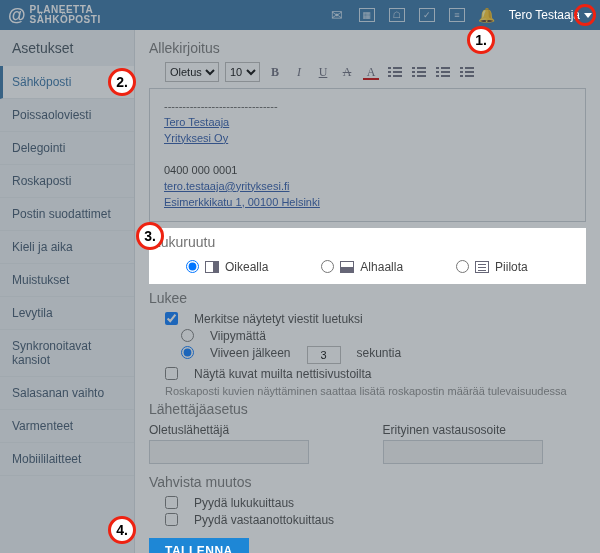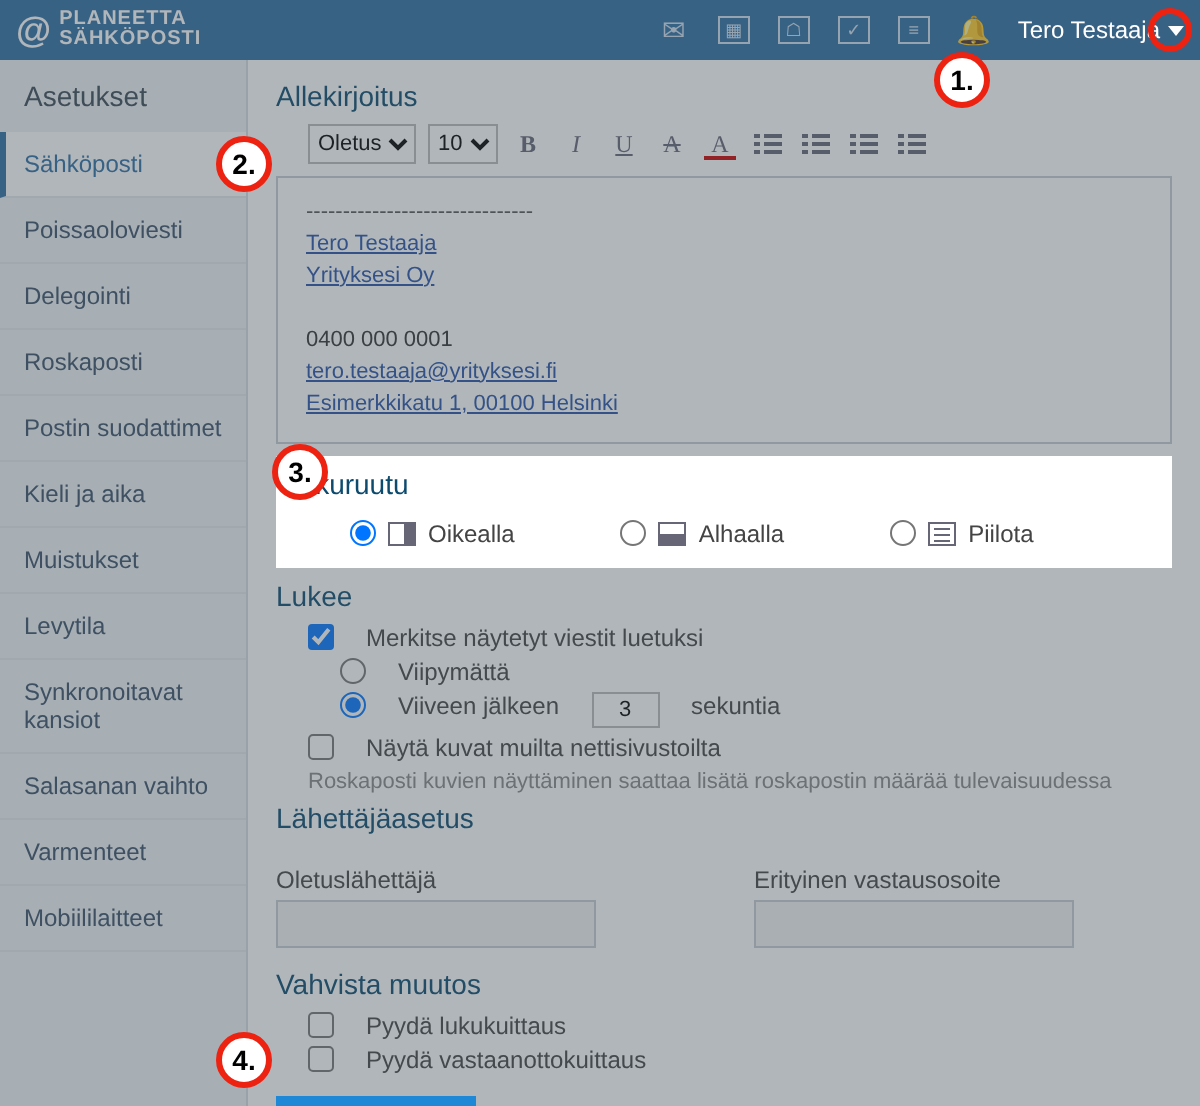"Asetukset" .sidebar { width: 124px -> 135px }
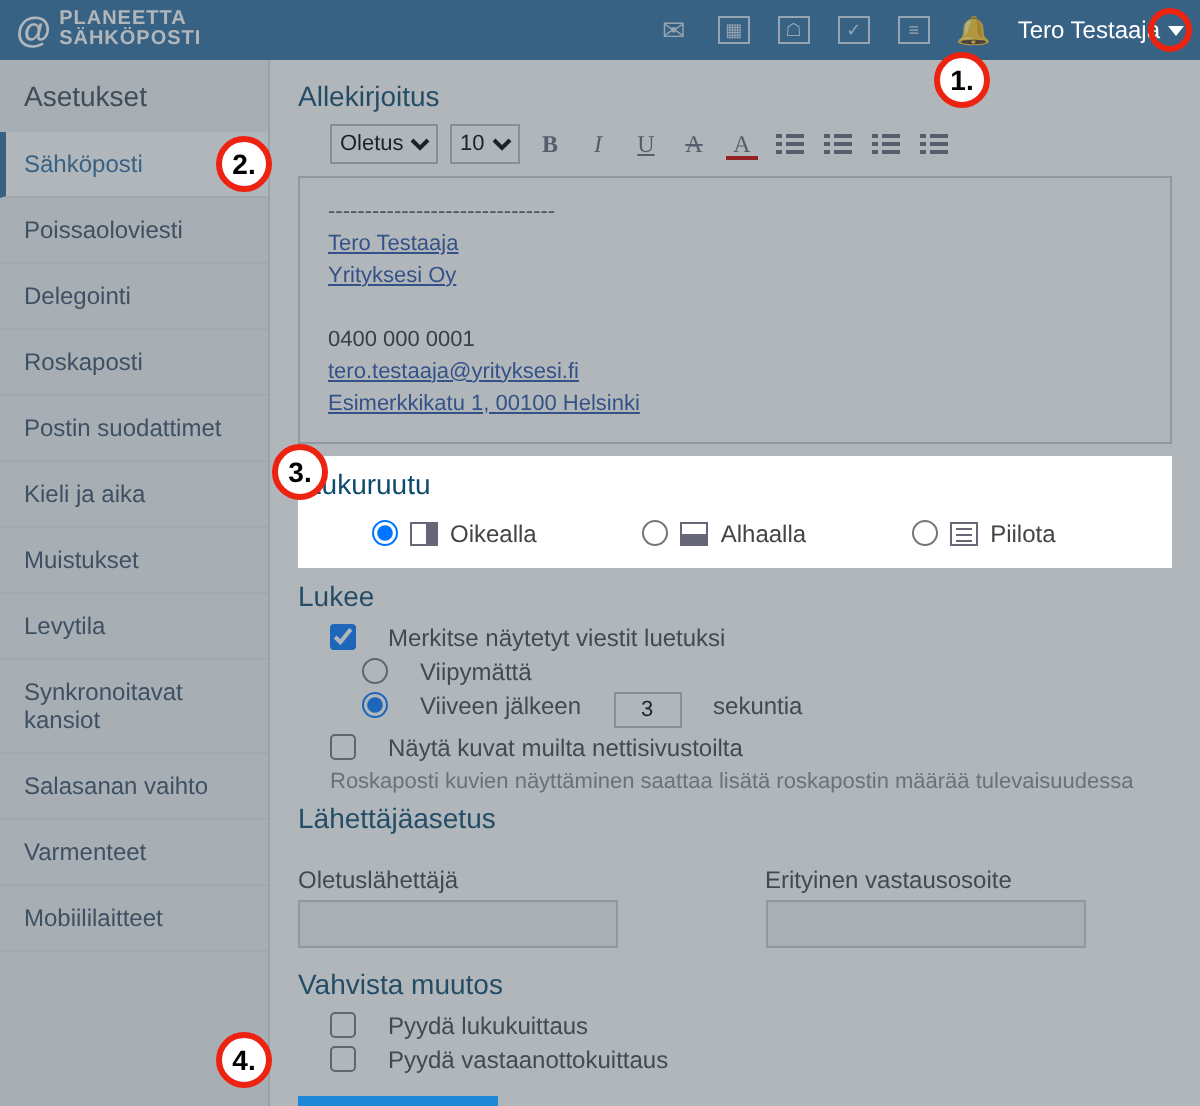"Allekirjoitus" .sect-h { color: #0c4a6e -> #737373 }
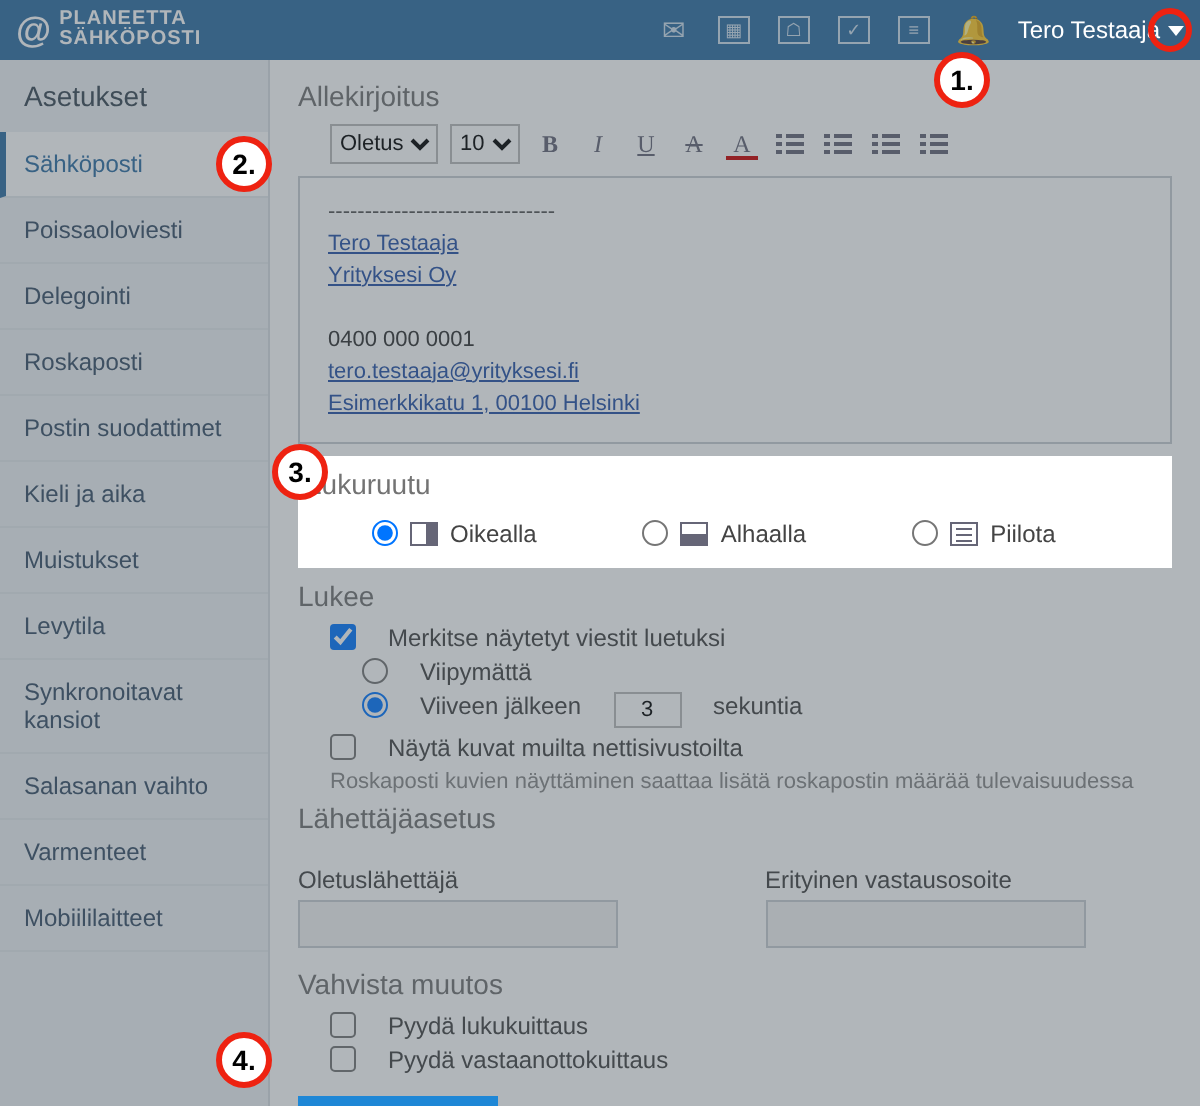"Oletuslähettäjä" .two-col .col { margin-top: 10px -> none }
